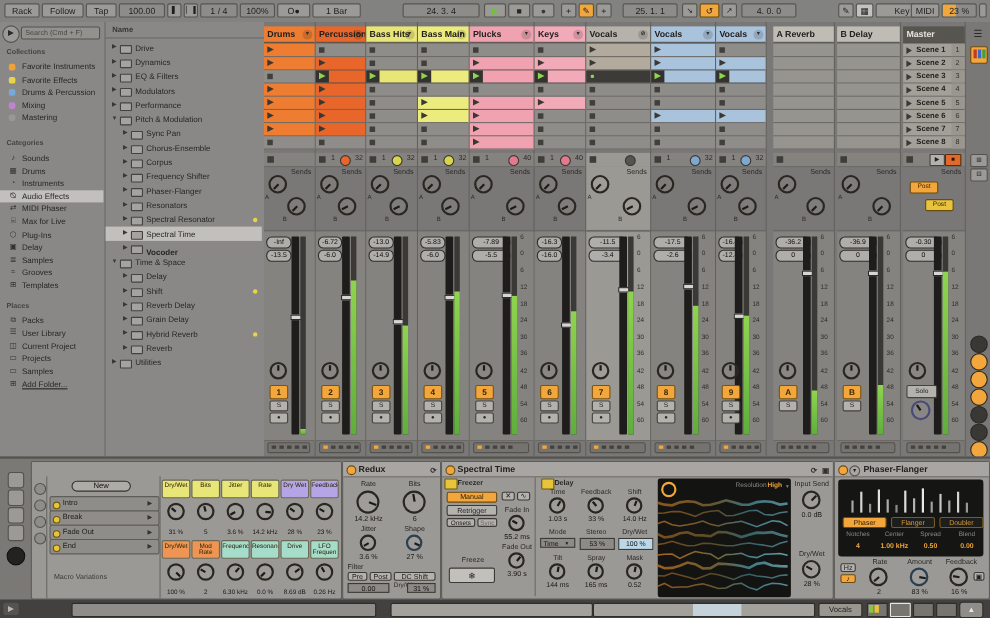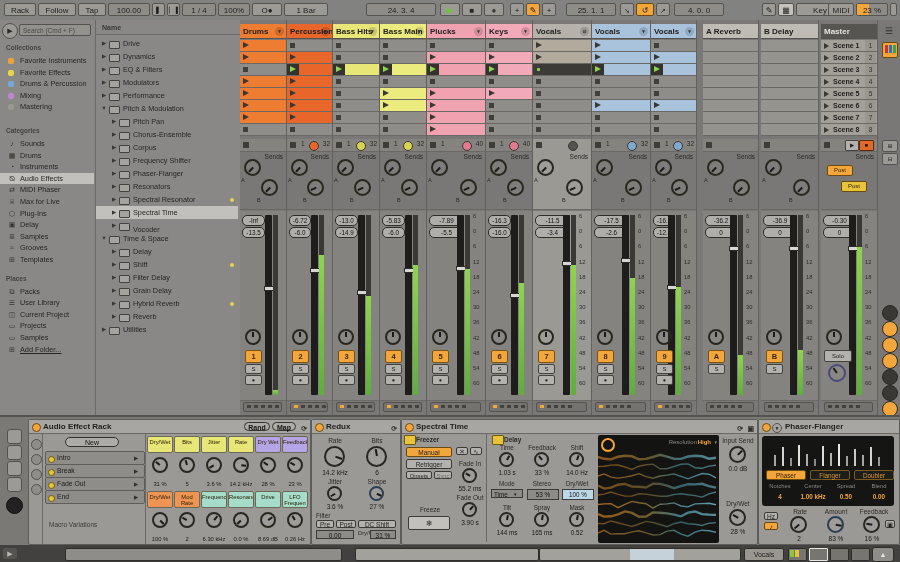"Pitch Pan" div { text: Pitch -> Sync }
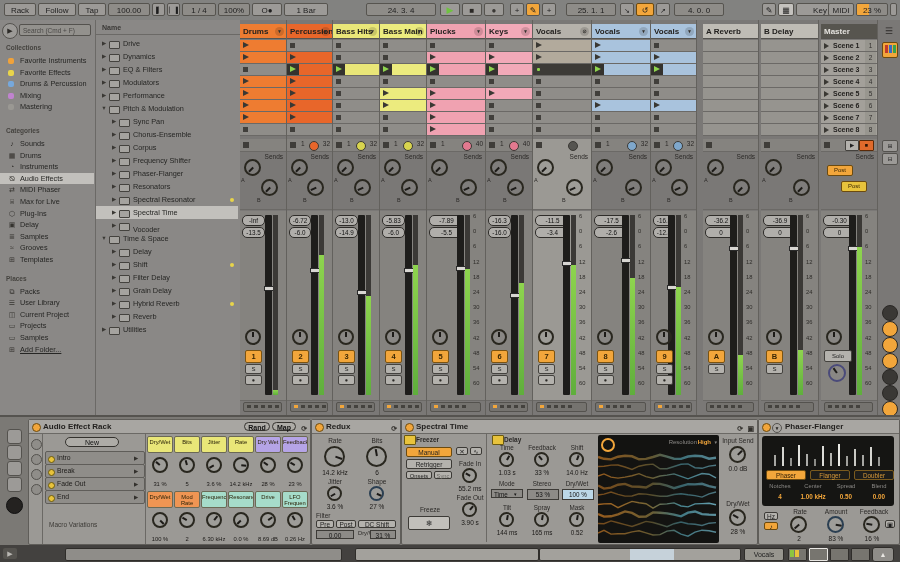"Vocoder" div { font-weight: none -> bold }
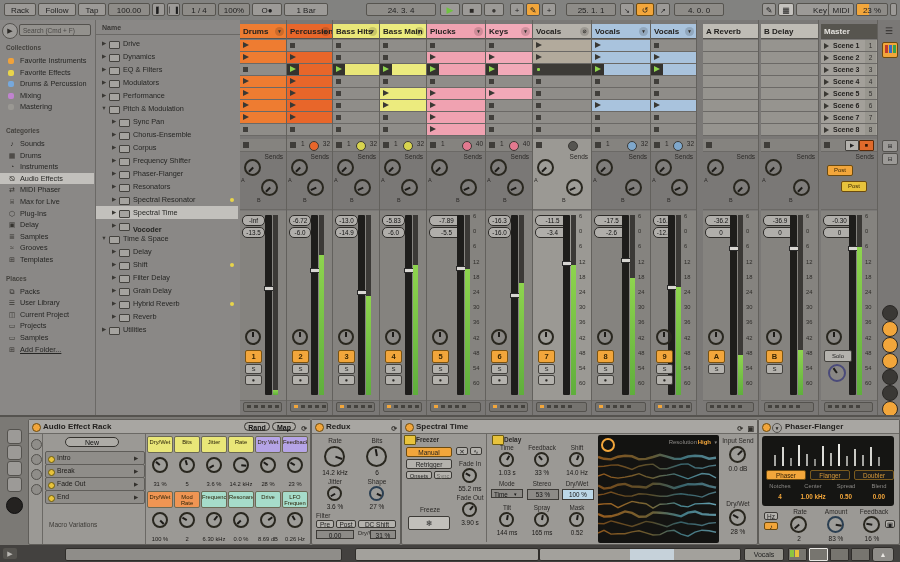"Filter Delay" div { text: Filter -> Reverb }
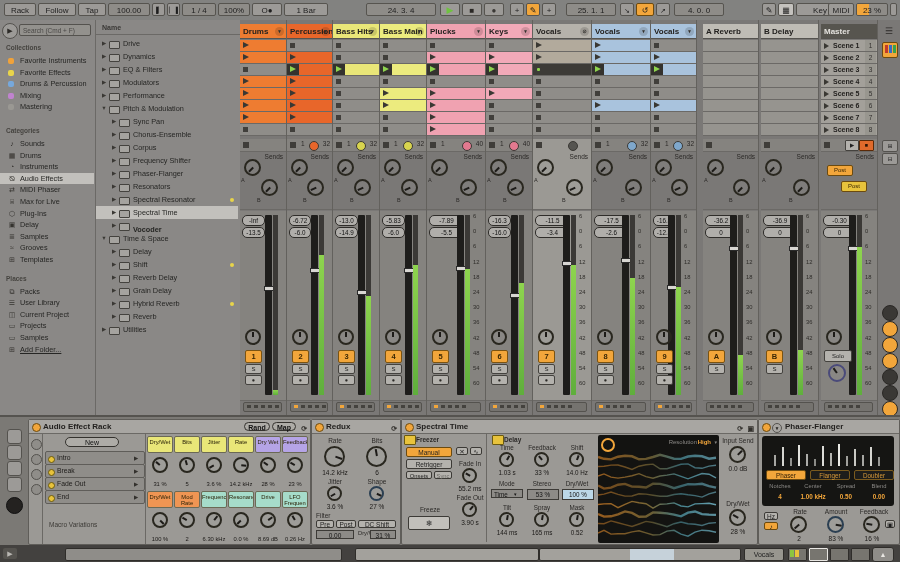"Audio Effect Rack" div.dtitle { html: <div> <span></span> <span>Audio Effect Rack</span> <span>Rand</span> <span>Map</span> <span>⟳</span> </div> -> none }
